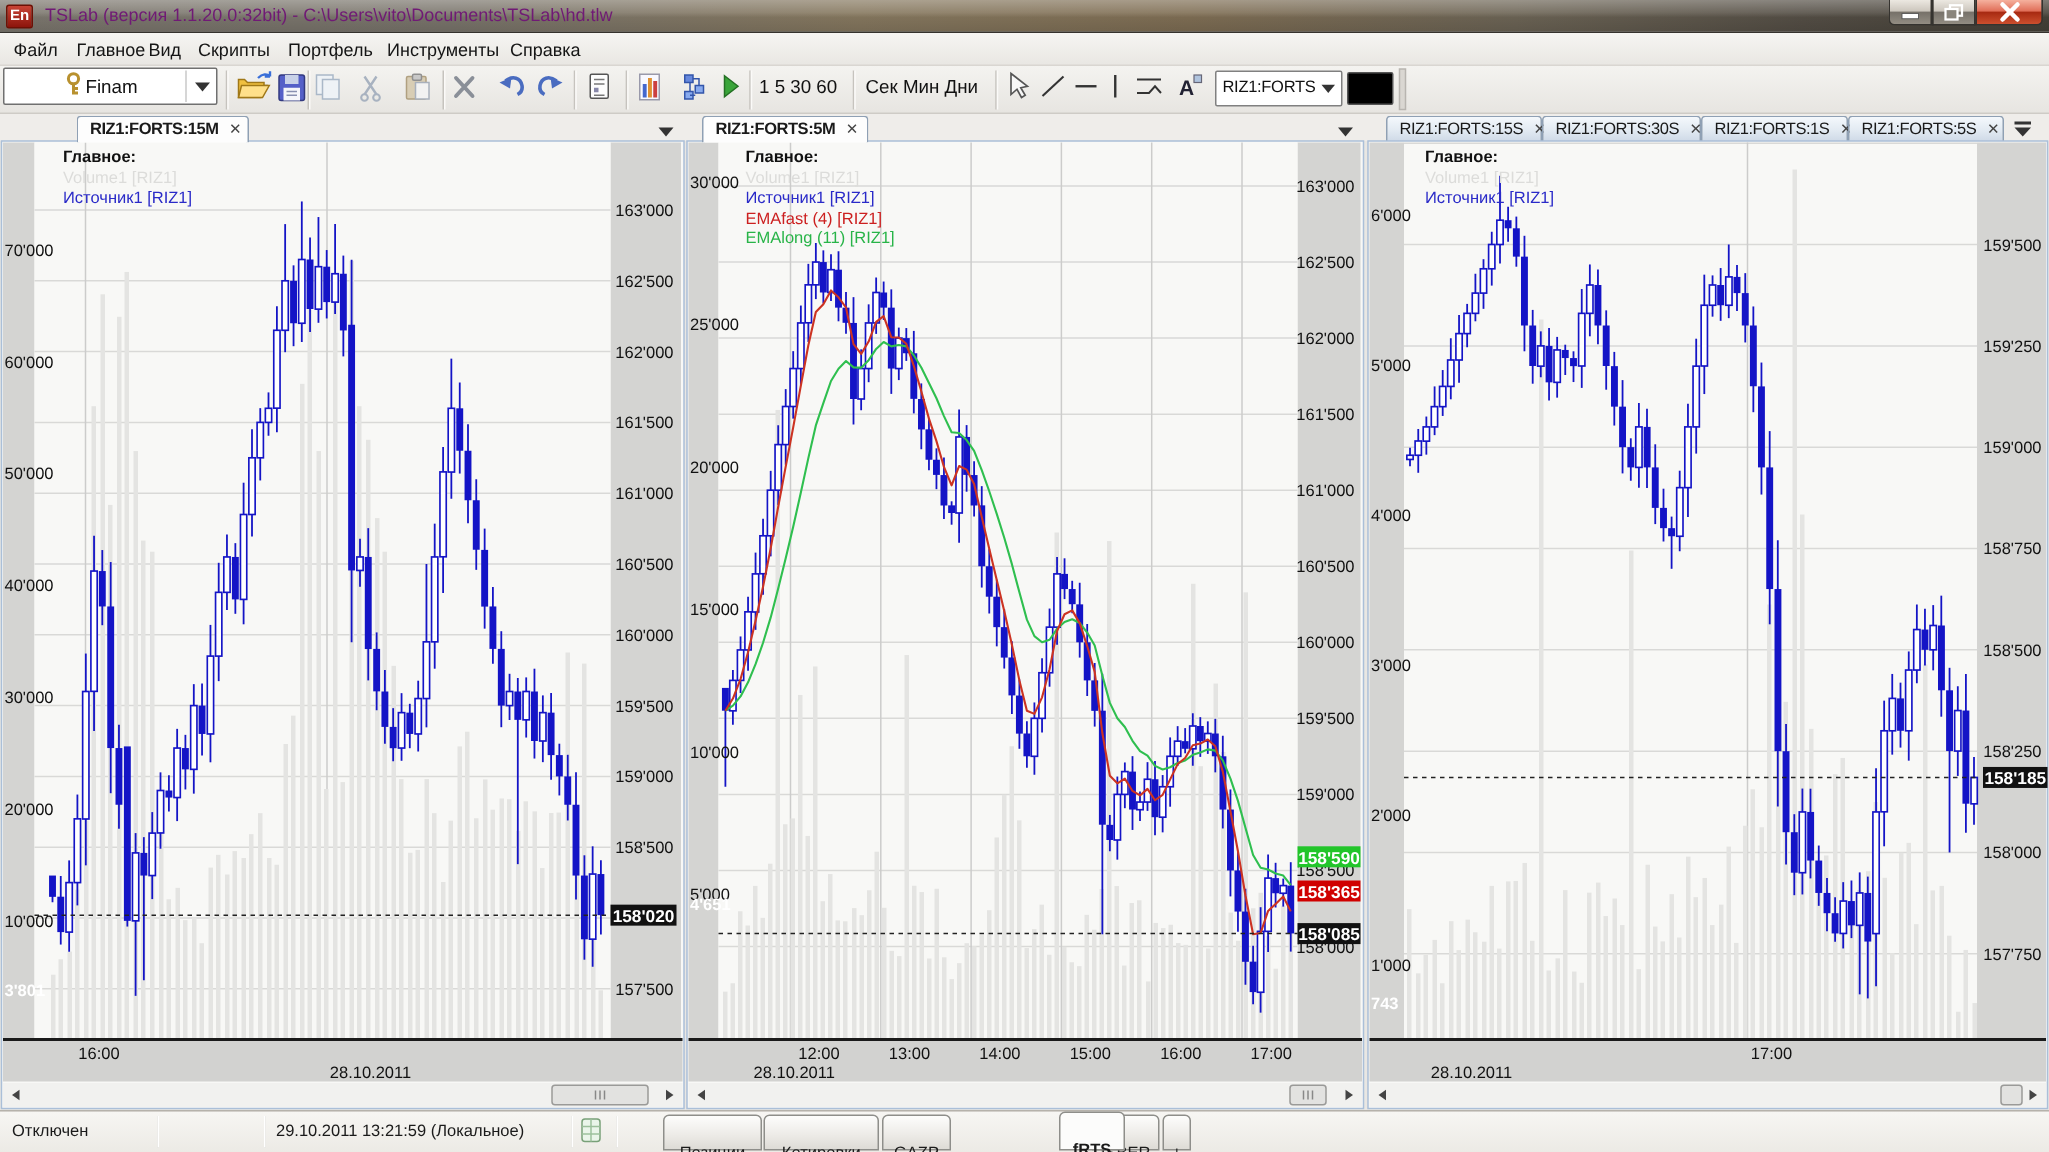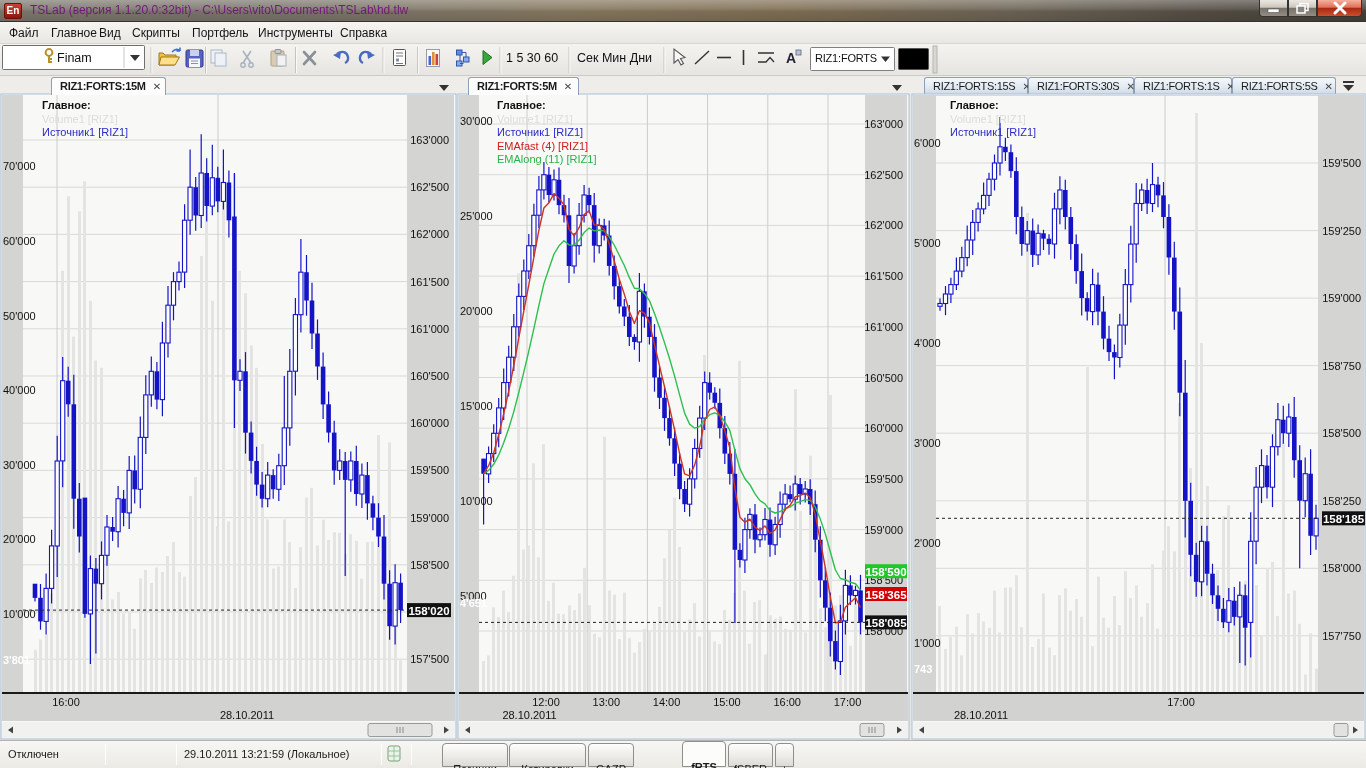"fRTS" .btab.sel { margin-left: none -> 24px }
